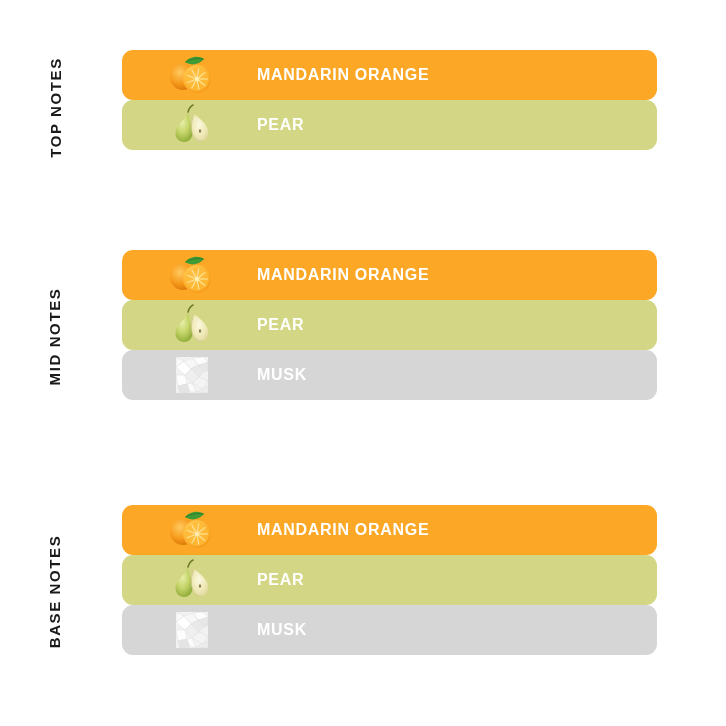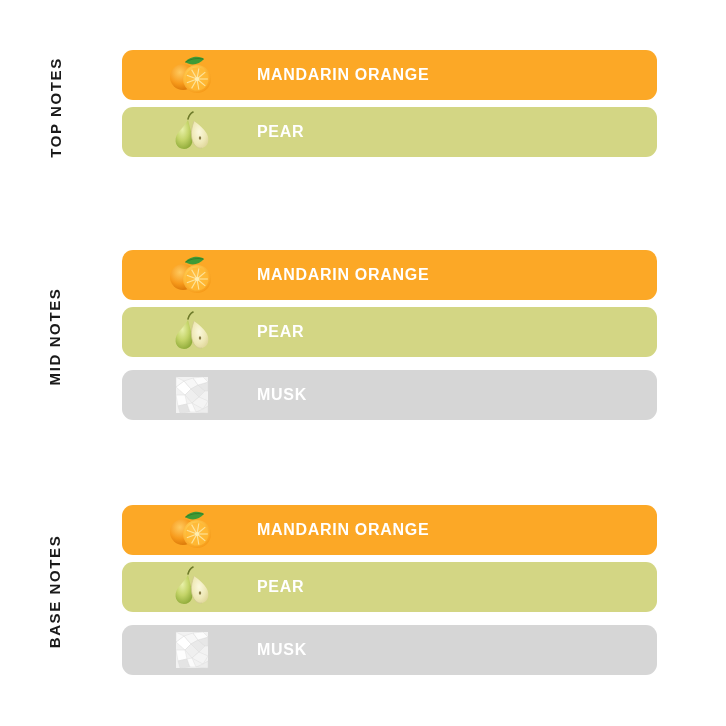"MANDARIN ORANGE" .note-bar { margin-bottom: 7px -> none }
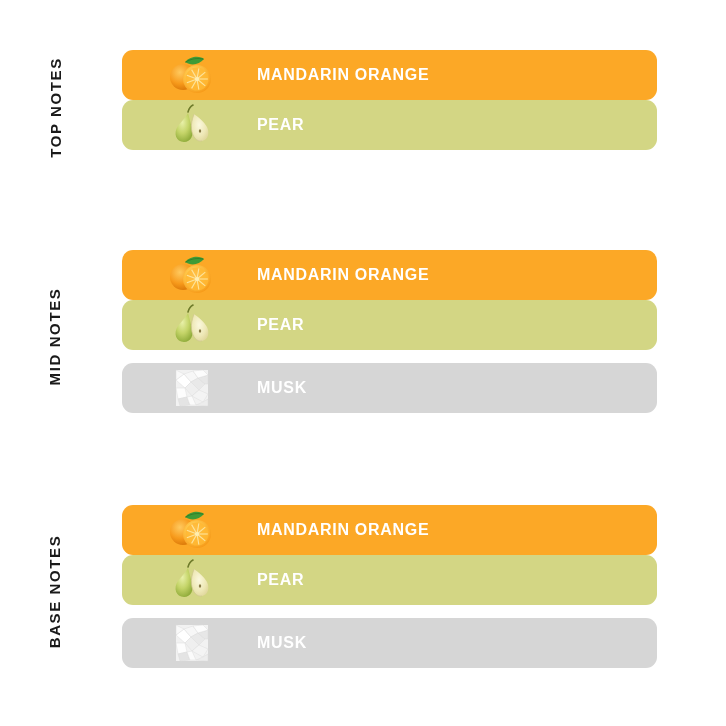"MUSK" .bar-grey { margin-top: 13px -> none }
